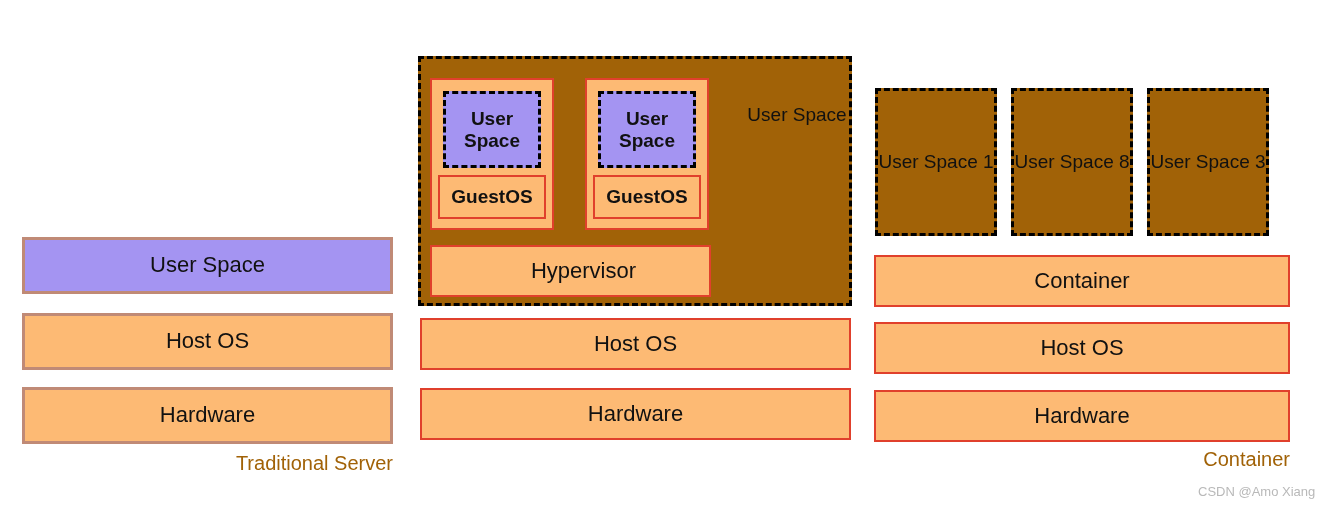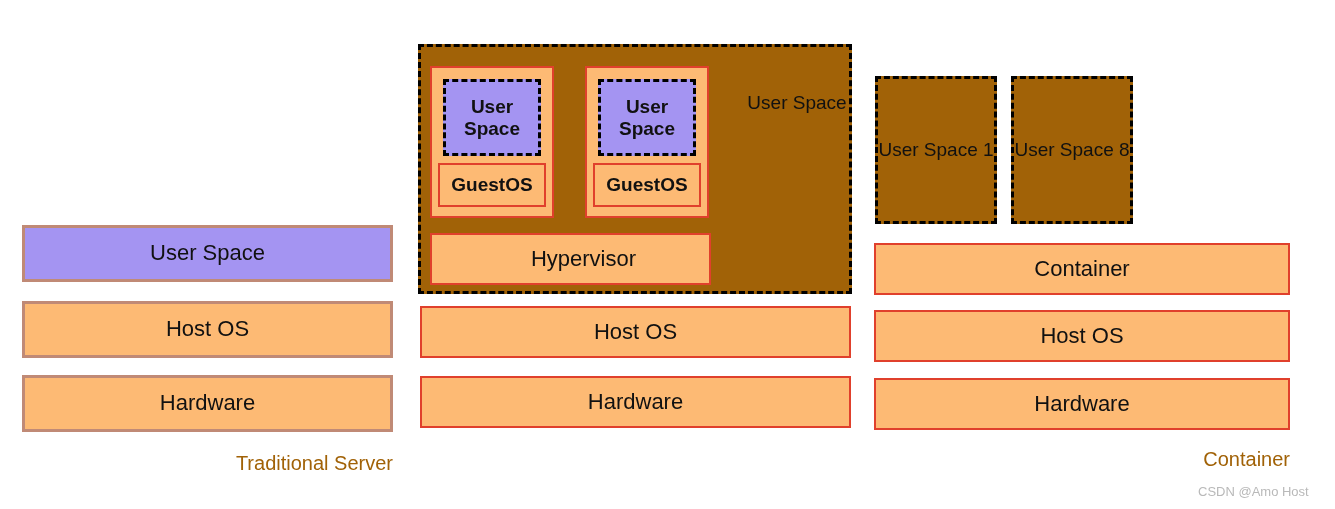"User Space" .box { margin-top: none -> 12px }
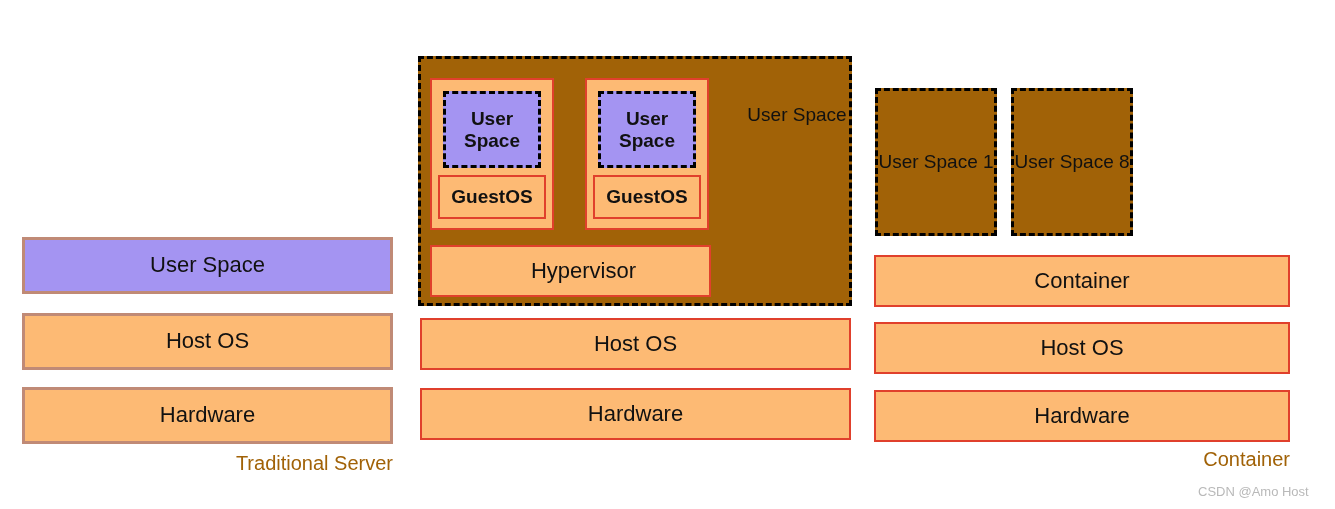"User Space 3" div.box { html: none -> <div> <span>User Space 3</span> </div> }
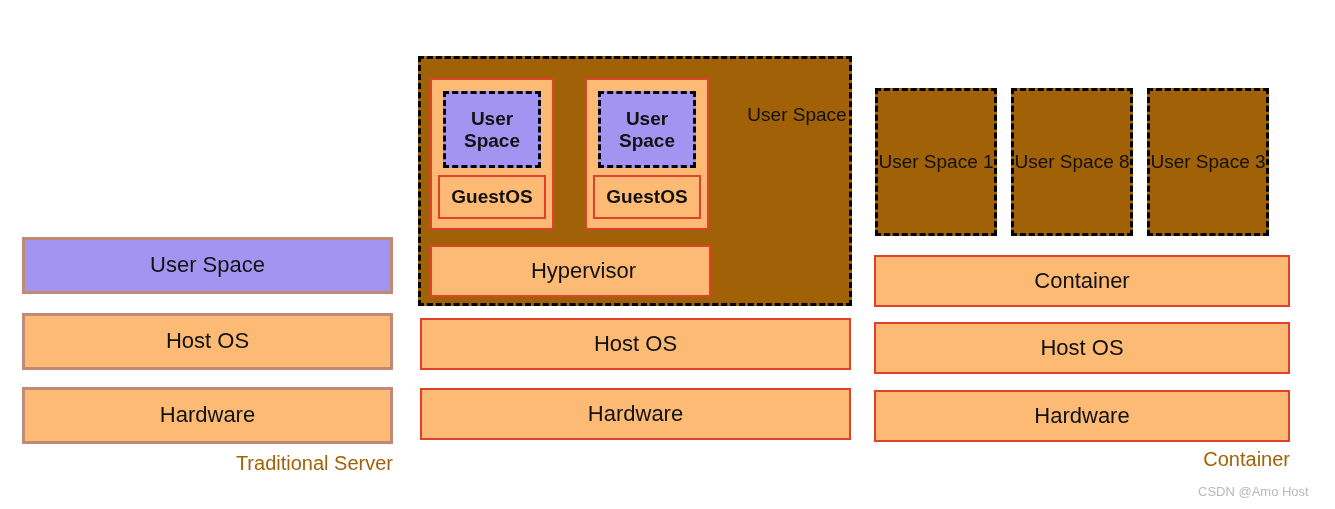"CSDN @Amo Host" div.watermark { text: Host -> Xiang }
